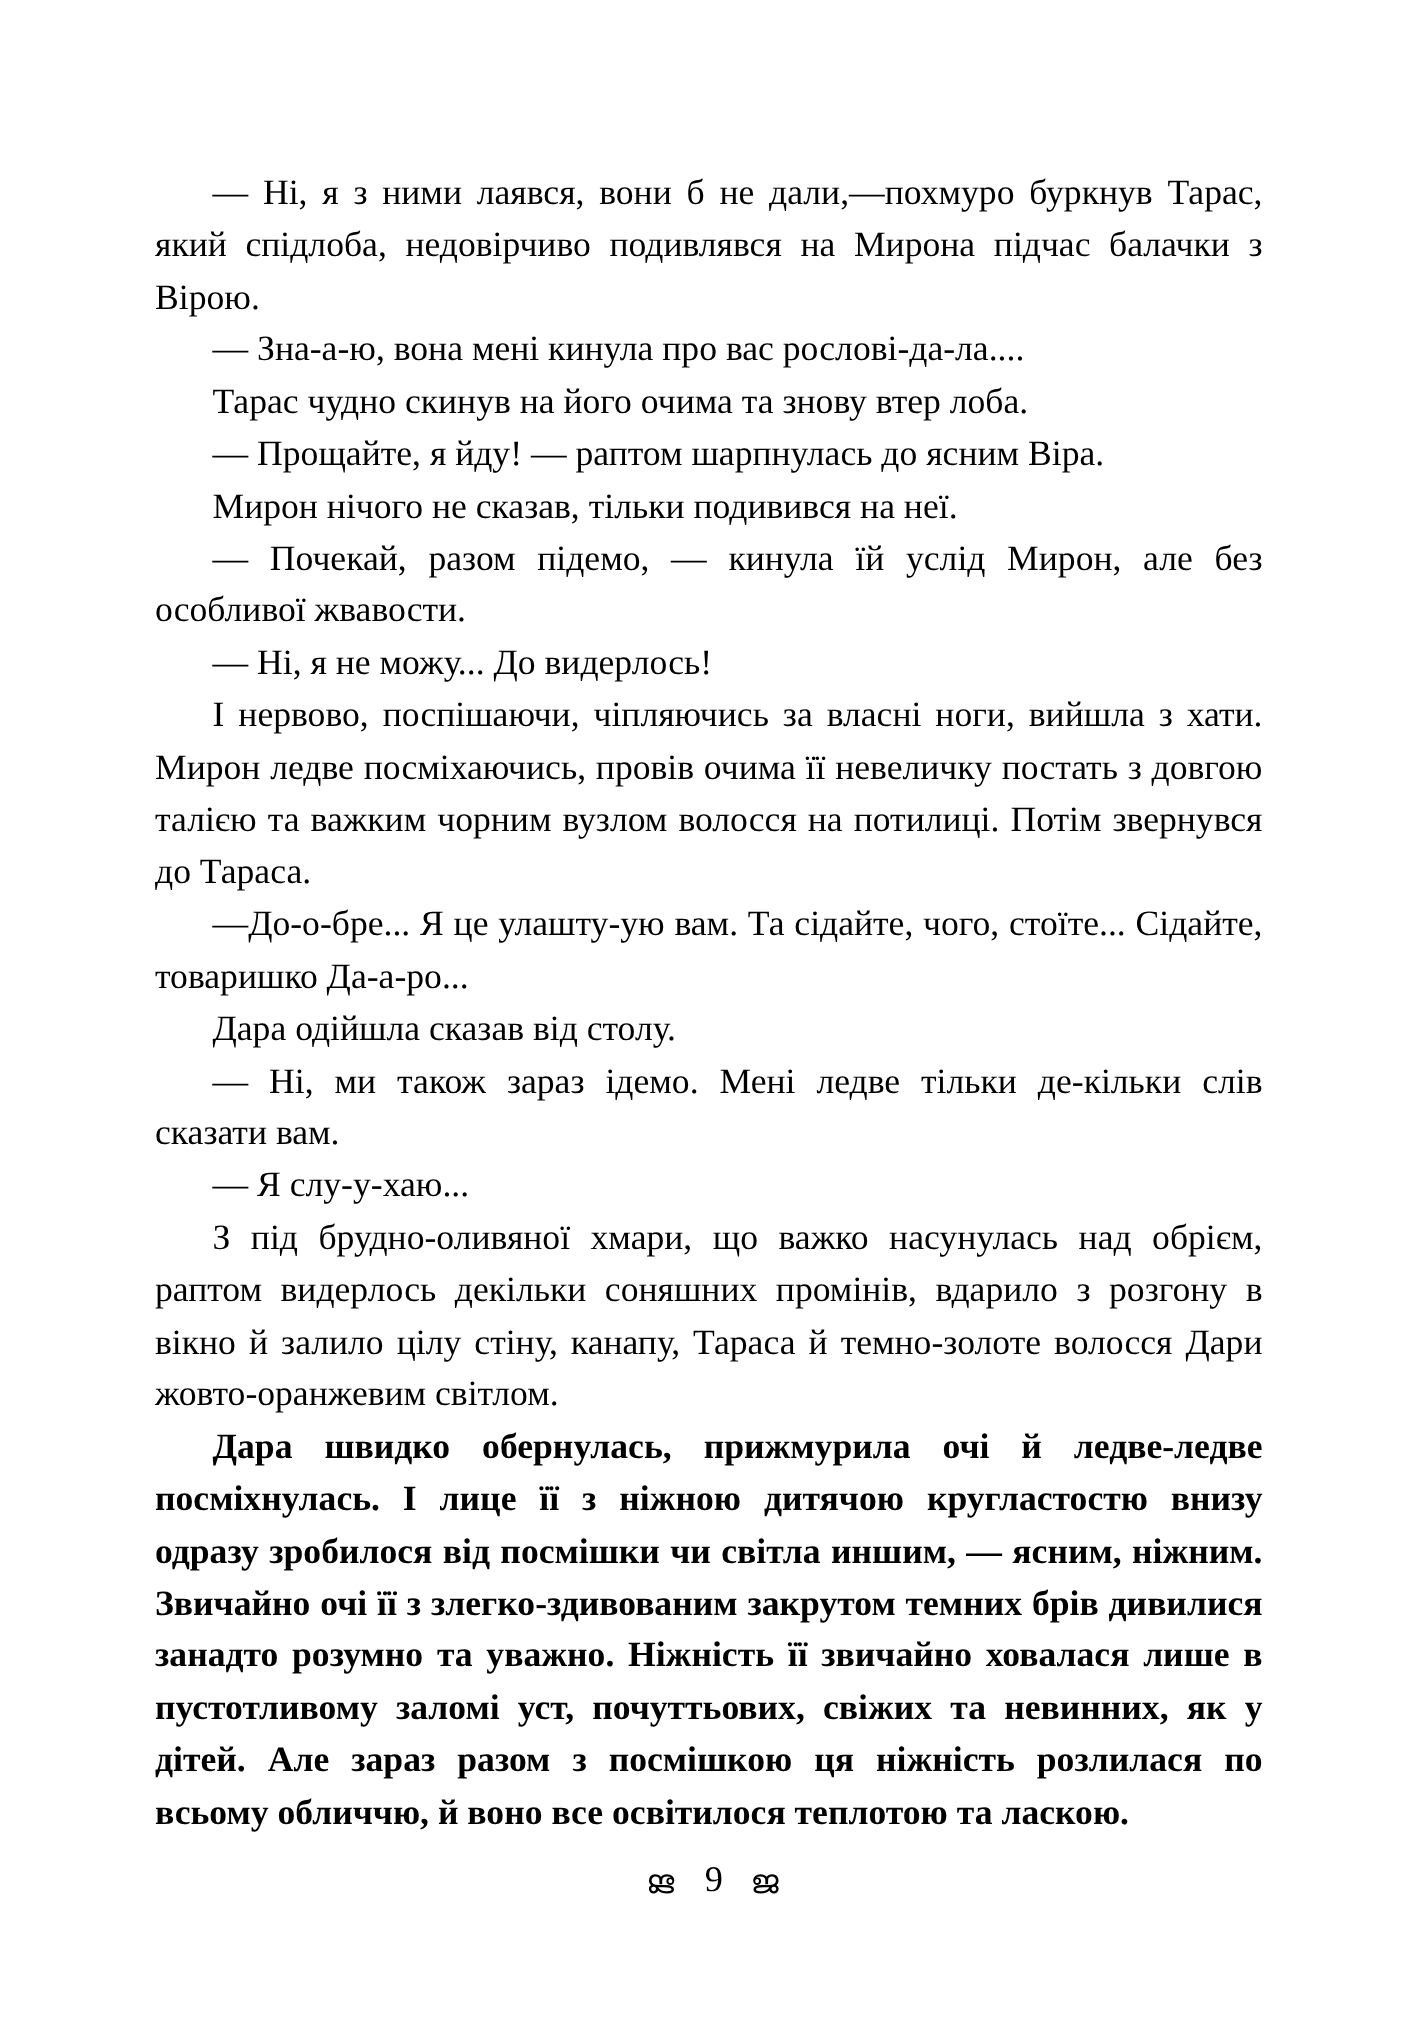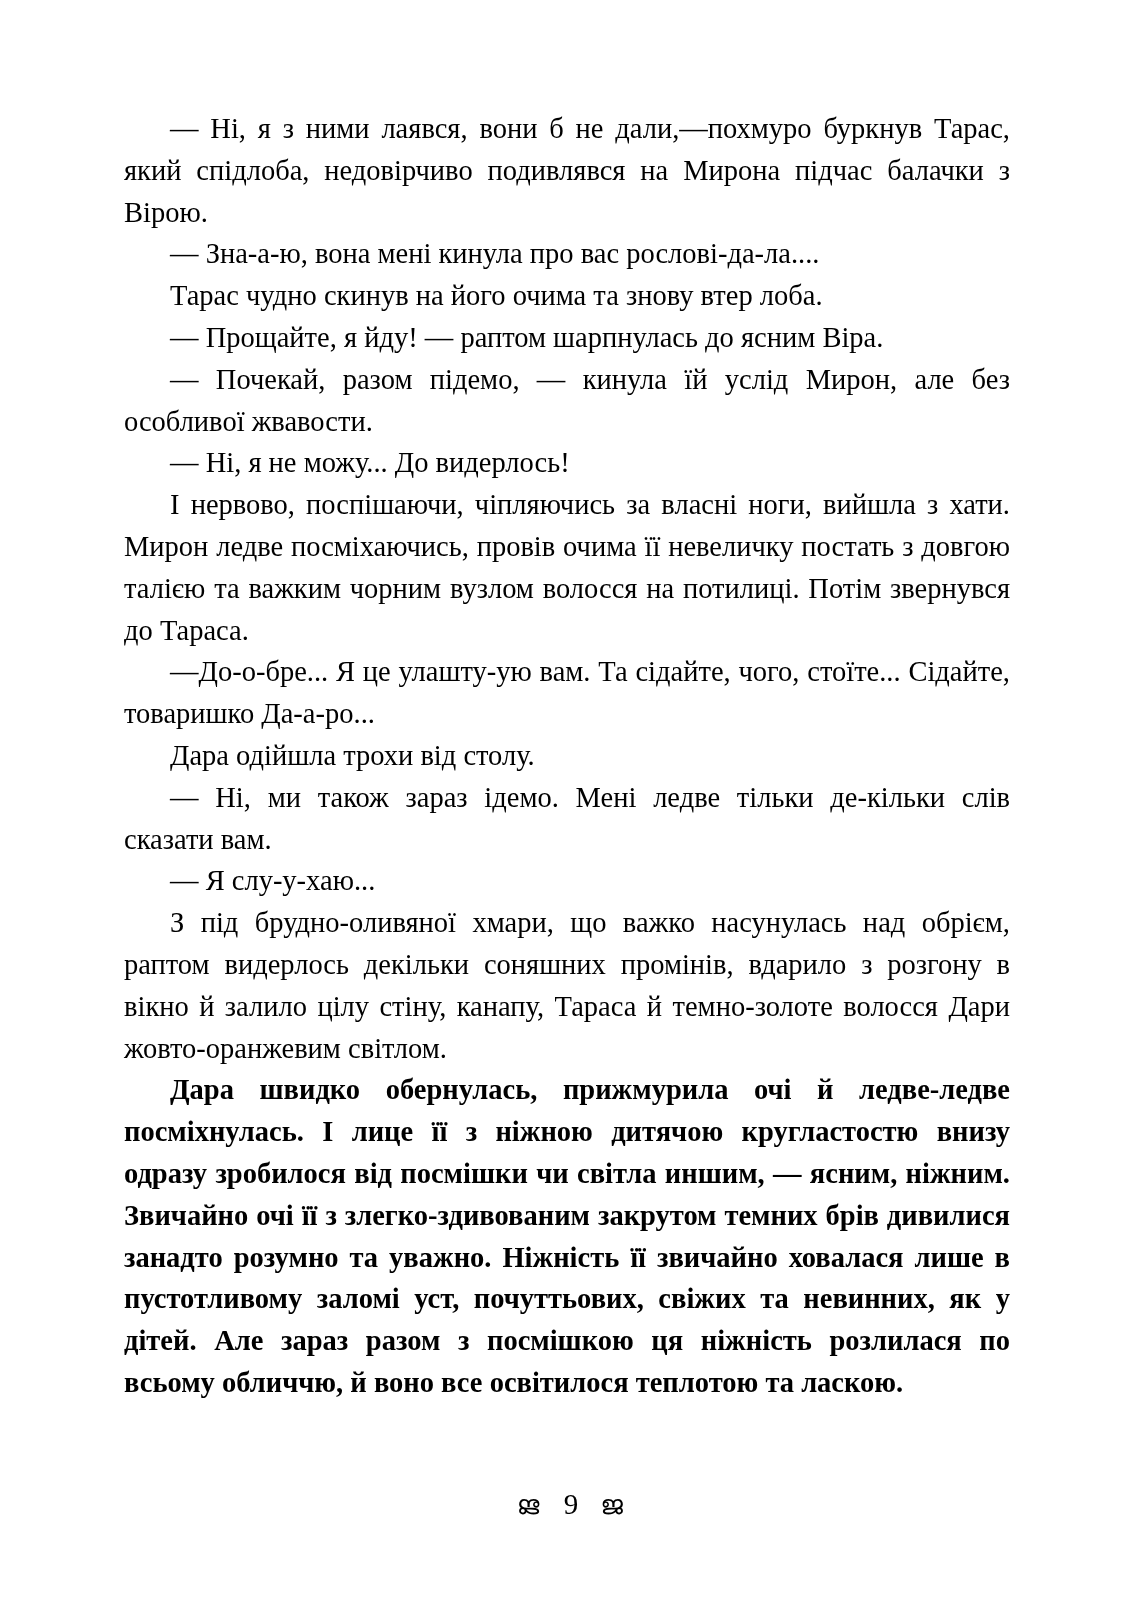"— Ні, я з ними" .text-block { top: 108px -> 134px }
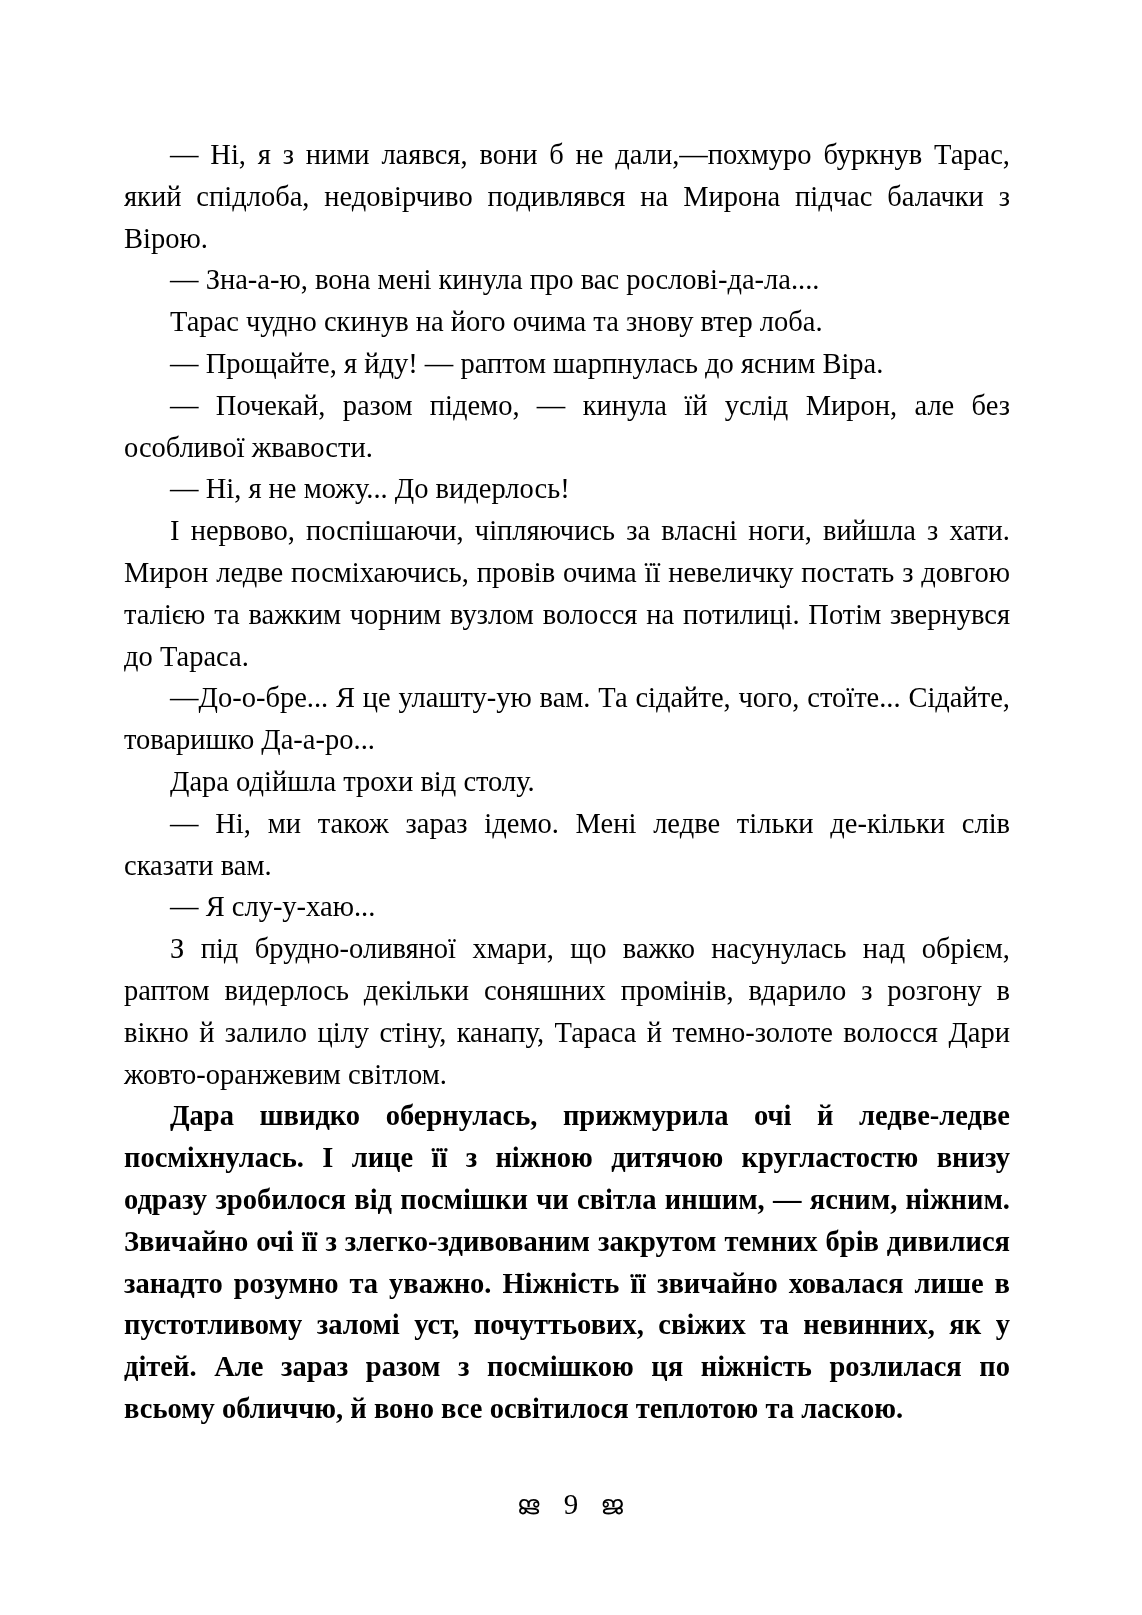"Мирон нічого не сказав, тільки" p { html: none -> <p>Мирон нічого не сказав, тільки подивився на неї.</p> }
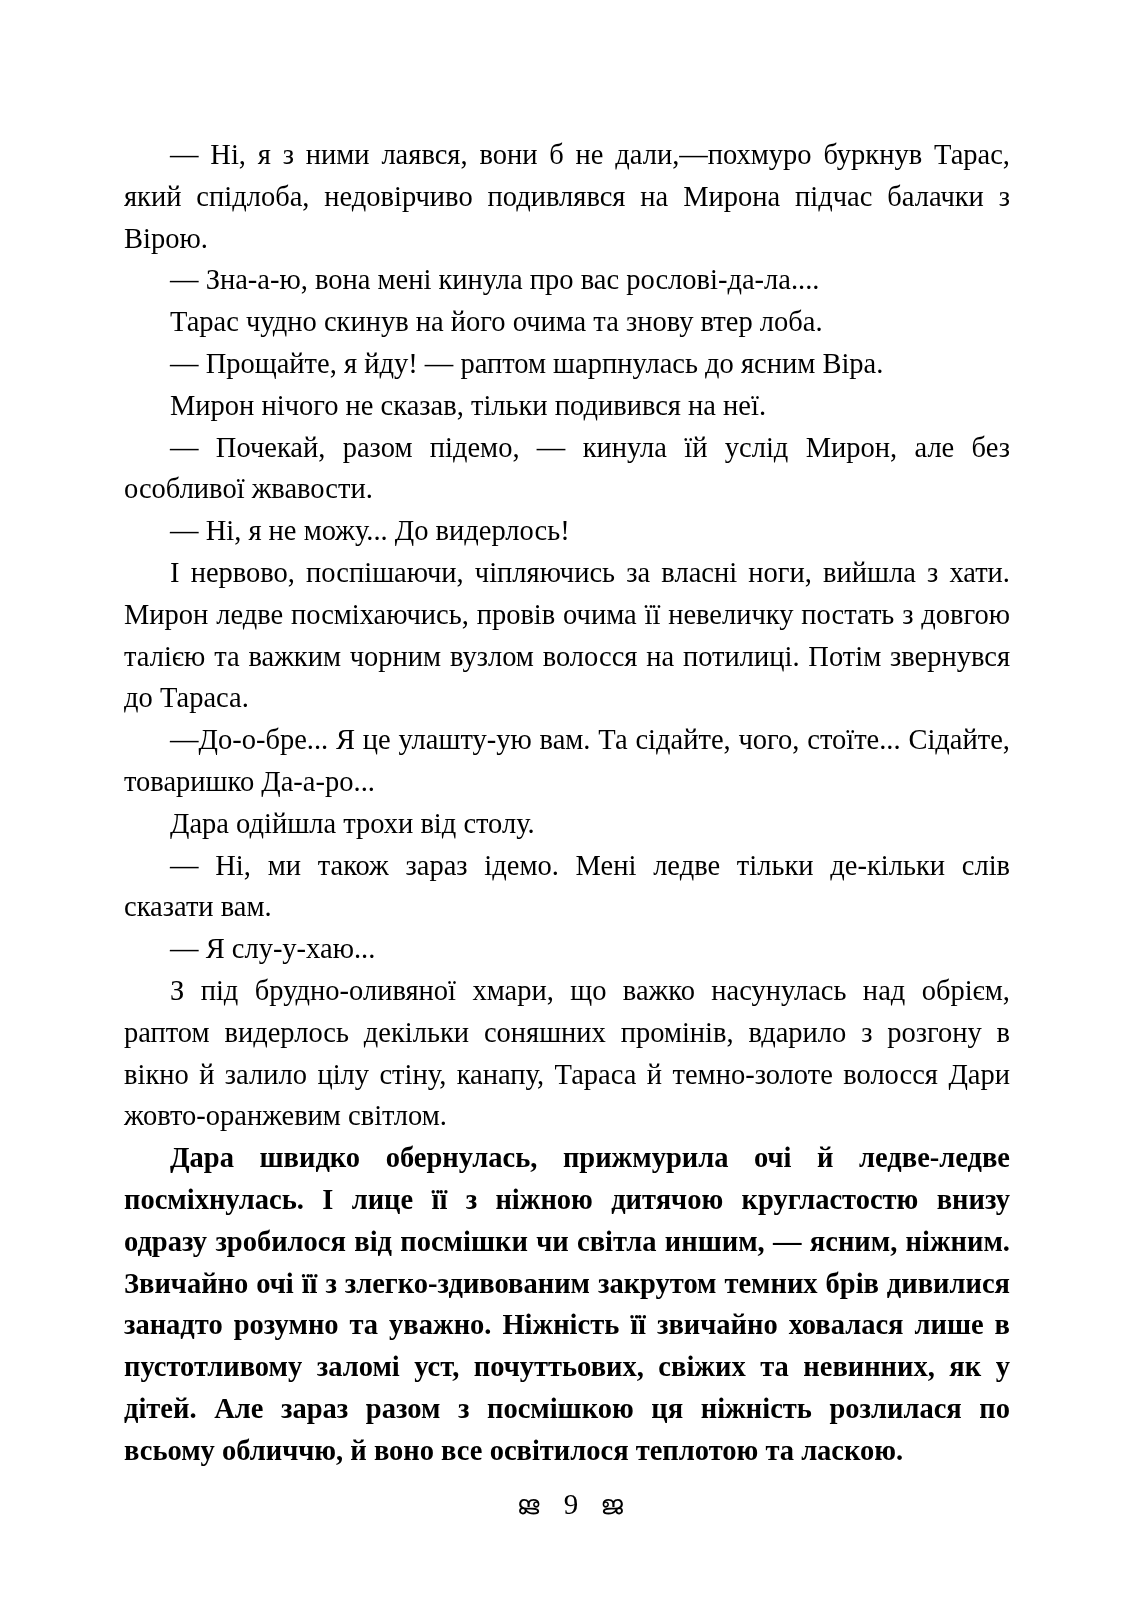"Дара одійшла трохи від столу." p { text: трохи -> сказав }
